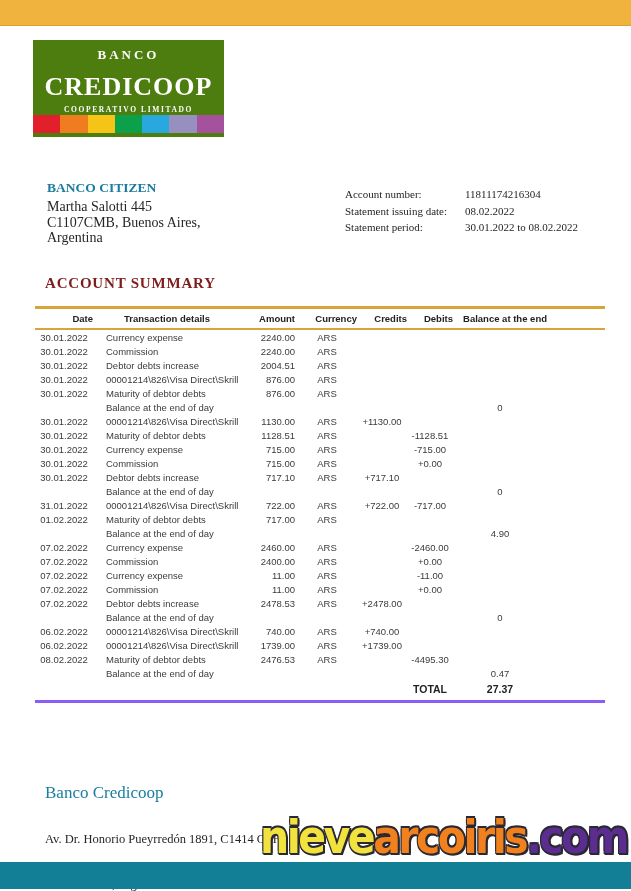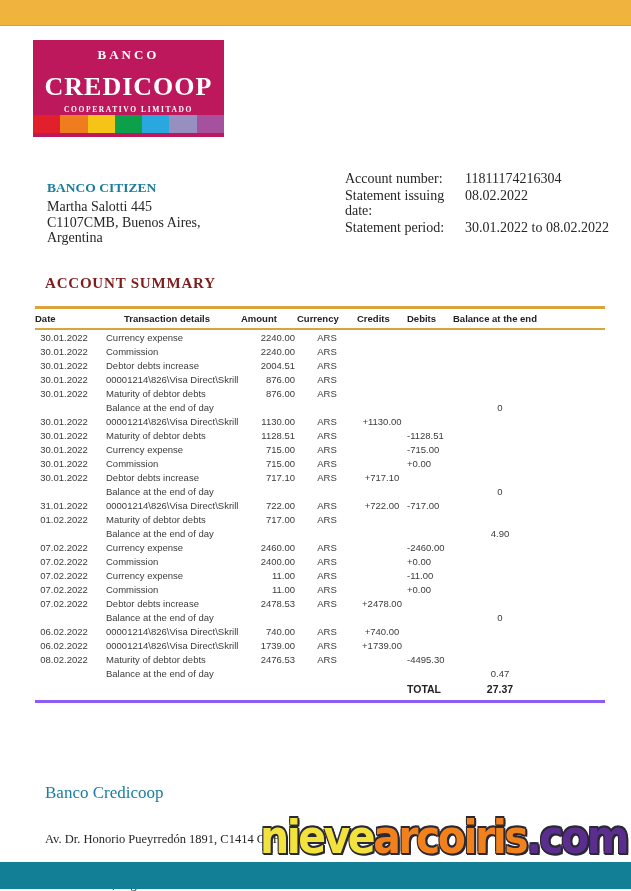"BANCO" .logo { background: #be185d -> #4d7c0f }
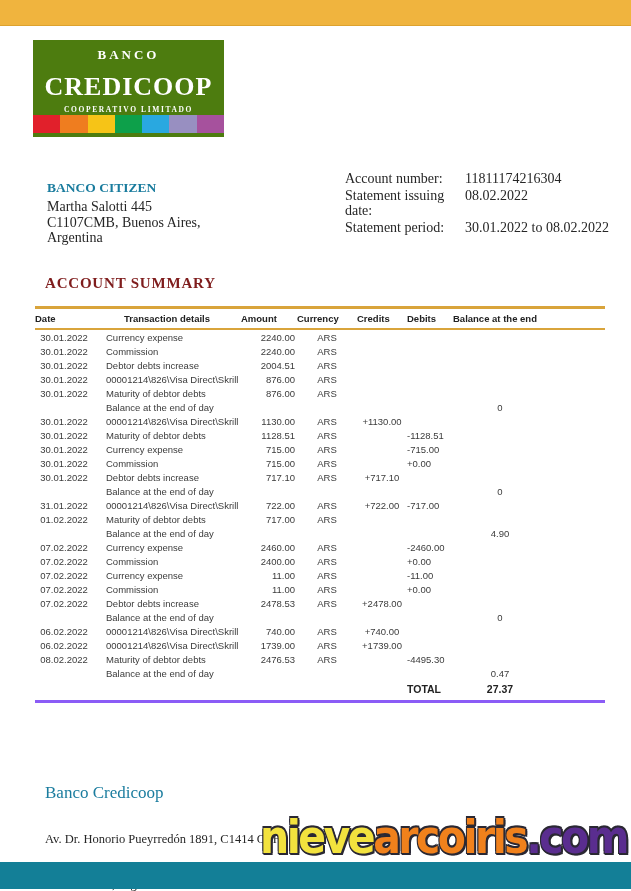"Account number:" .acct-info { font-size: 14px -> 11px; top: 171px -> 187px }
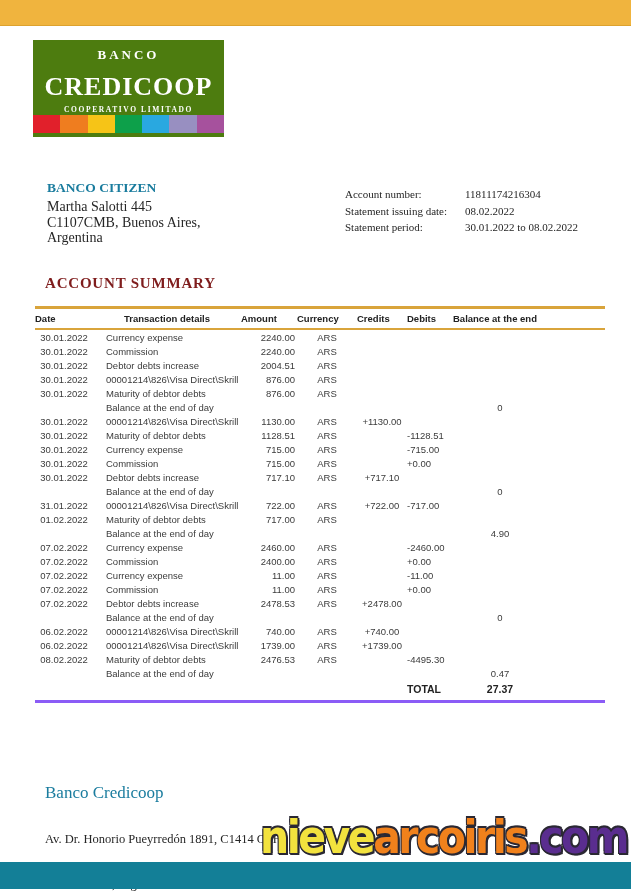"Date" .summary-table th { text-align: left -> right }
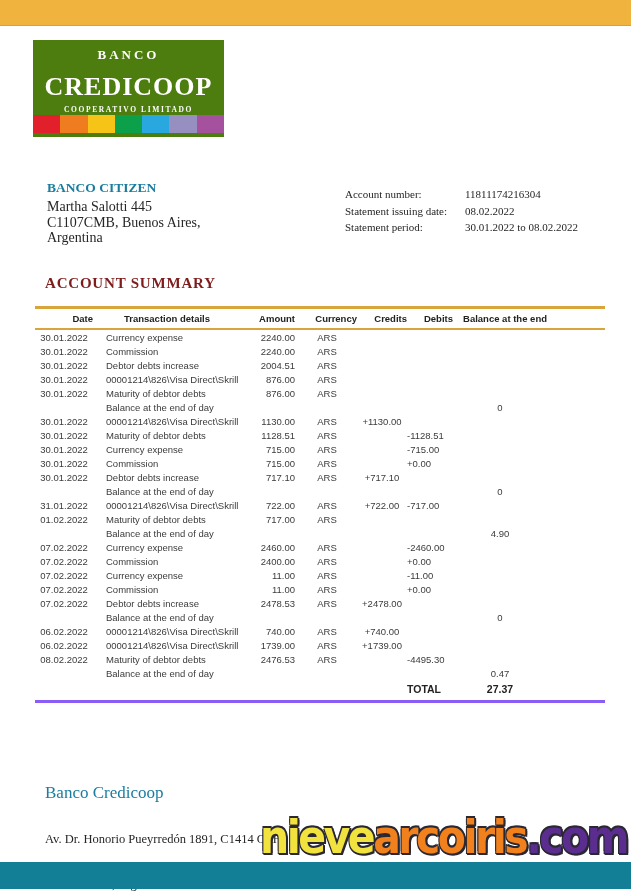"-1128.51" .col-debits { text-align: left -> center }
